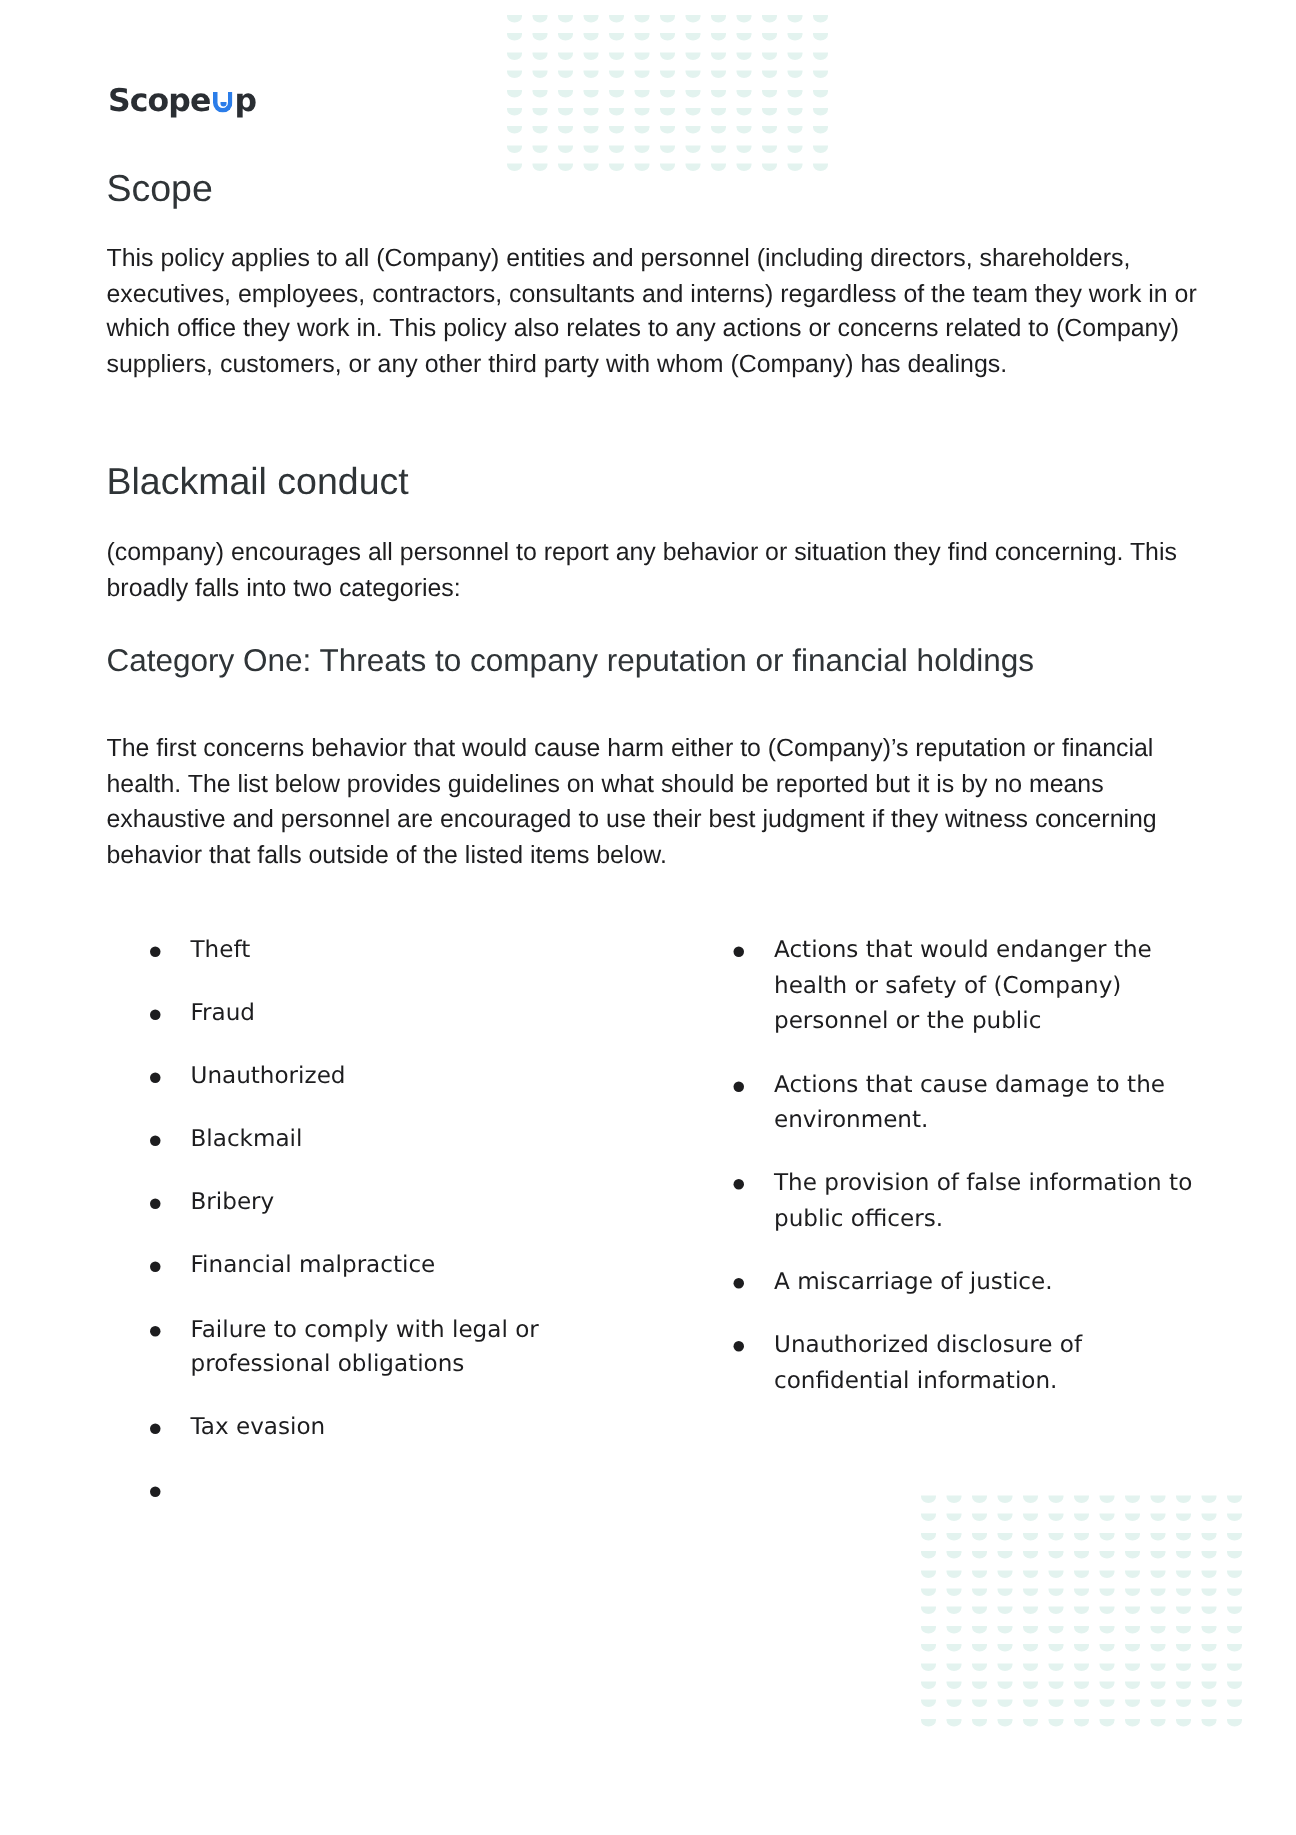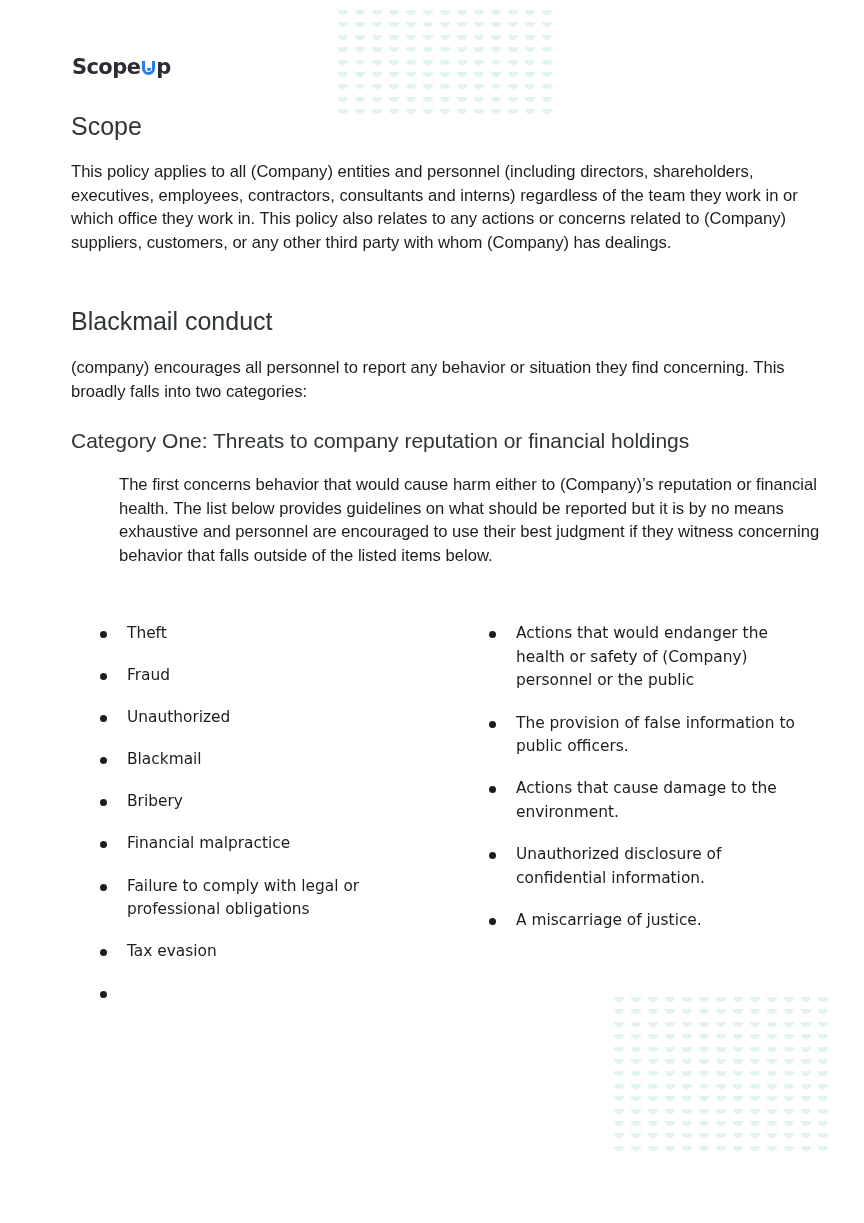"The first concerns behavior that" #category-text { margin-left: 48px -> none; top: 473px -> 487px }
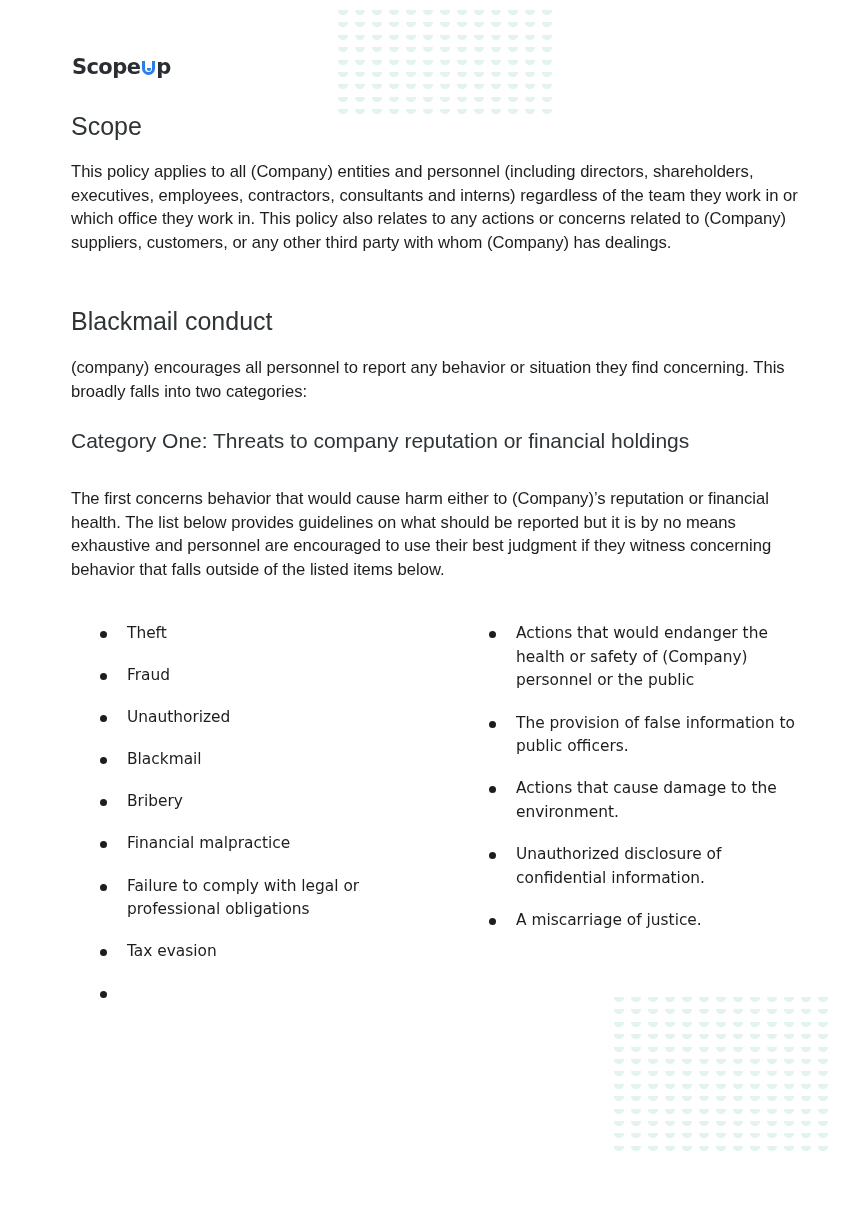"The provision of false information" li { order: before "Actions that cause damage to" -> after "Actions that cause damage to" }
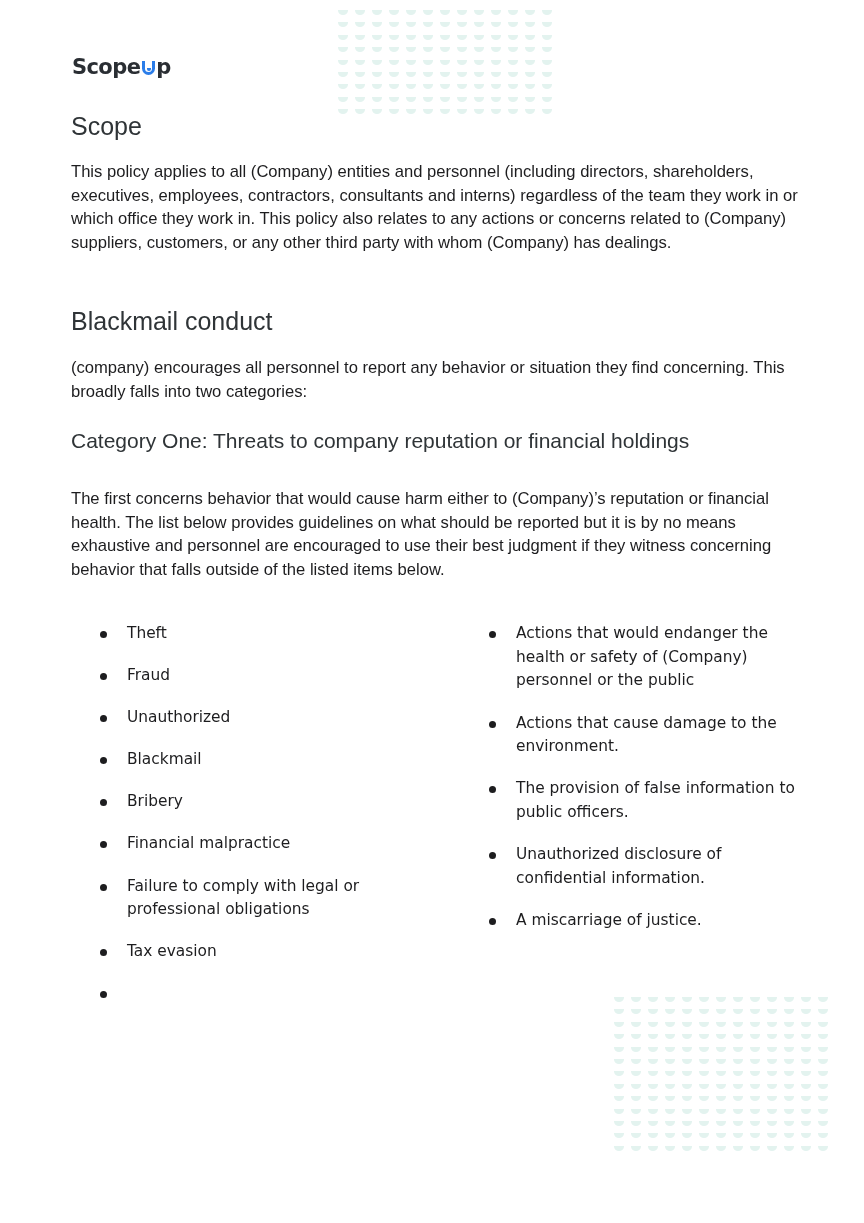"Unauthorized disclosure of confidential" li { order: before "A miscarriage of justice." -> after "A miscarriage of justice." }
